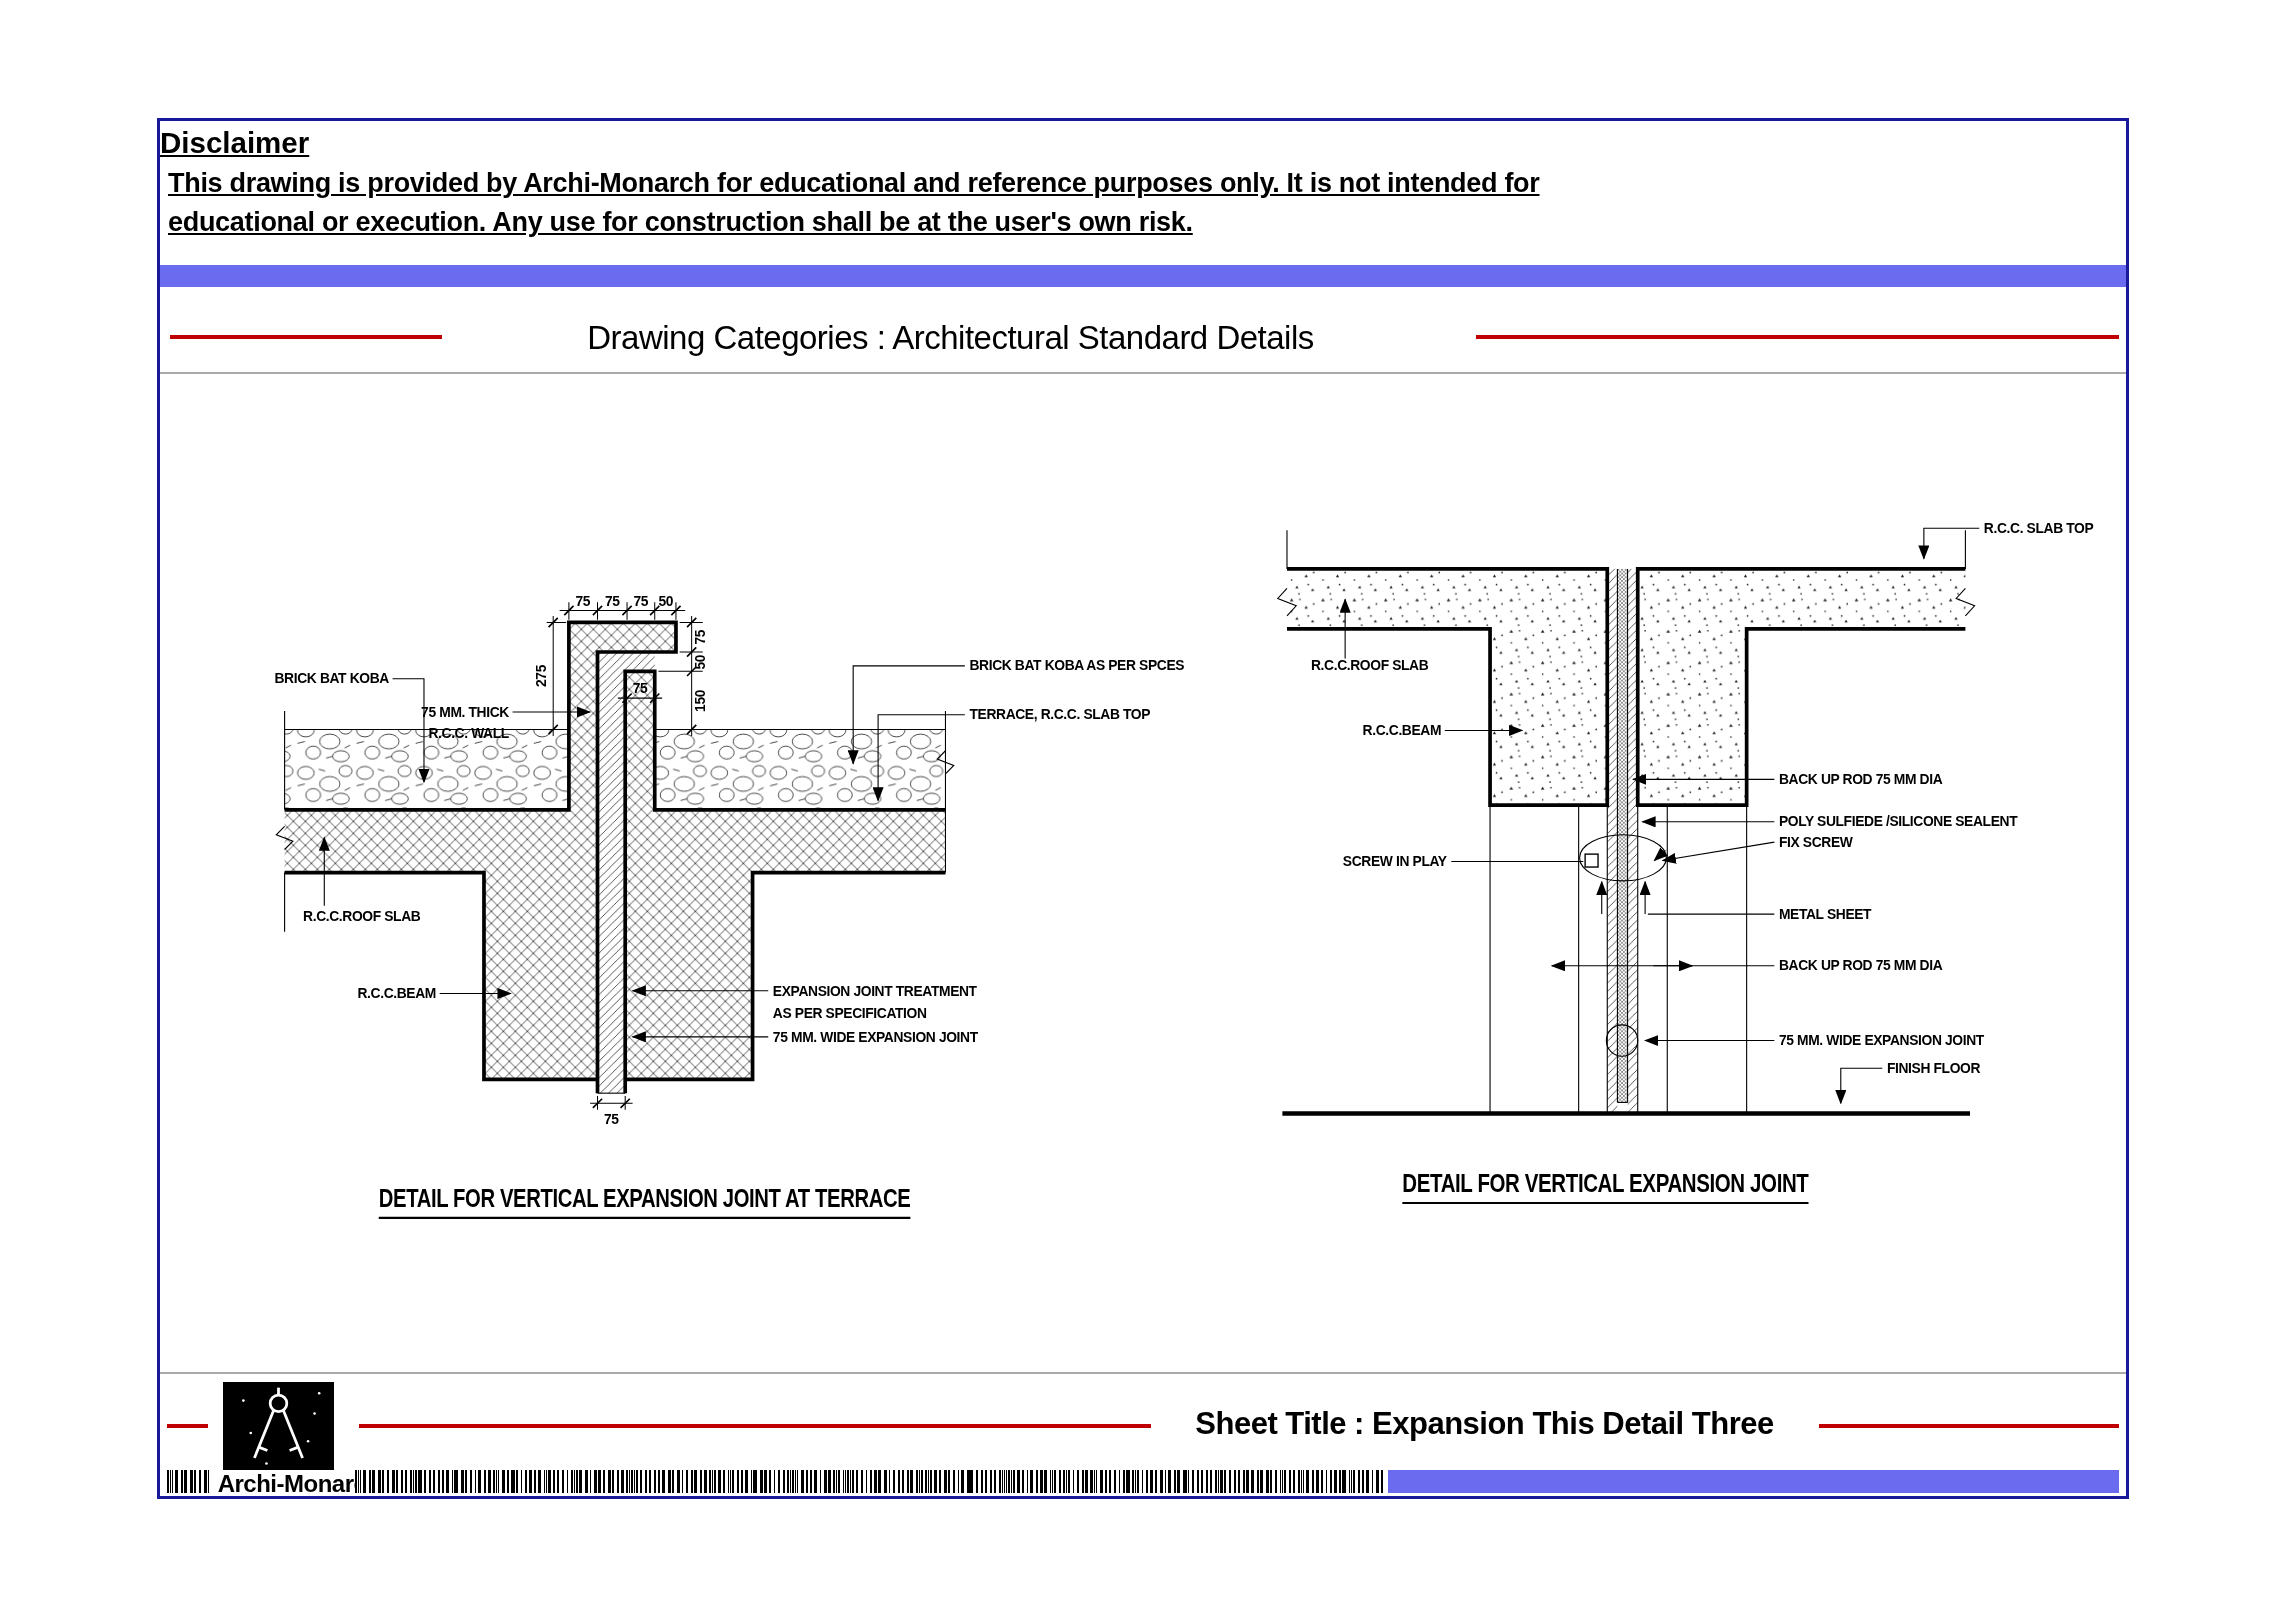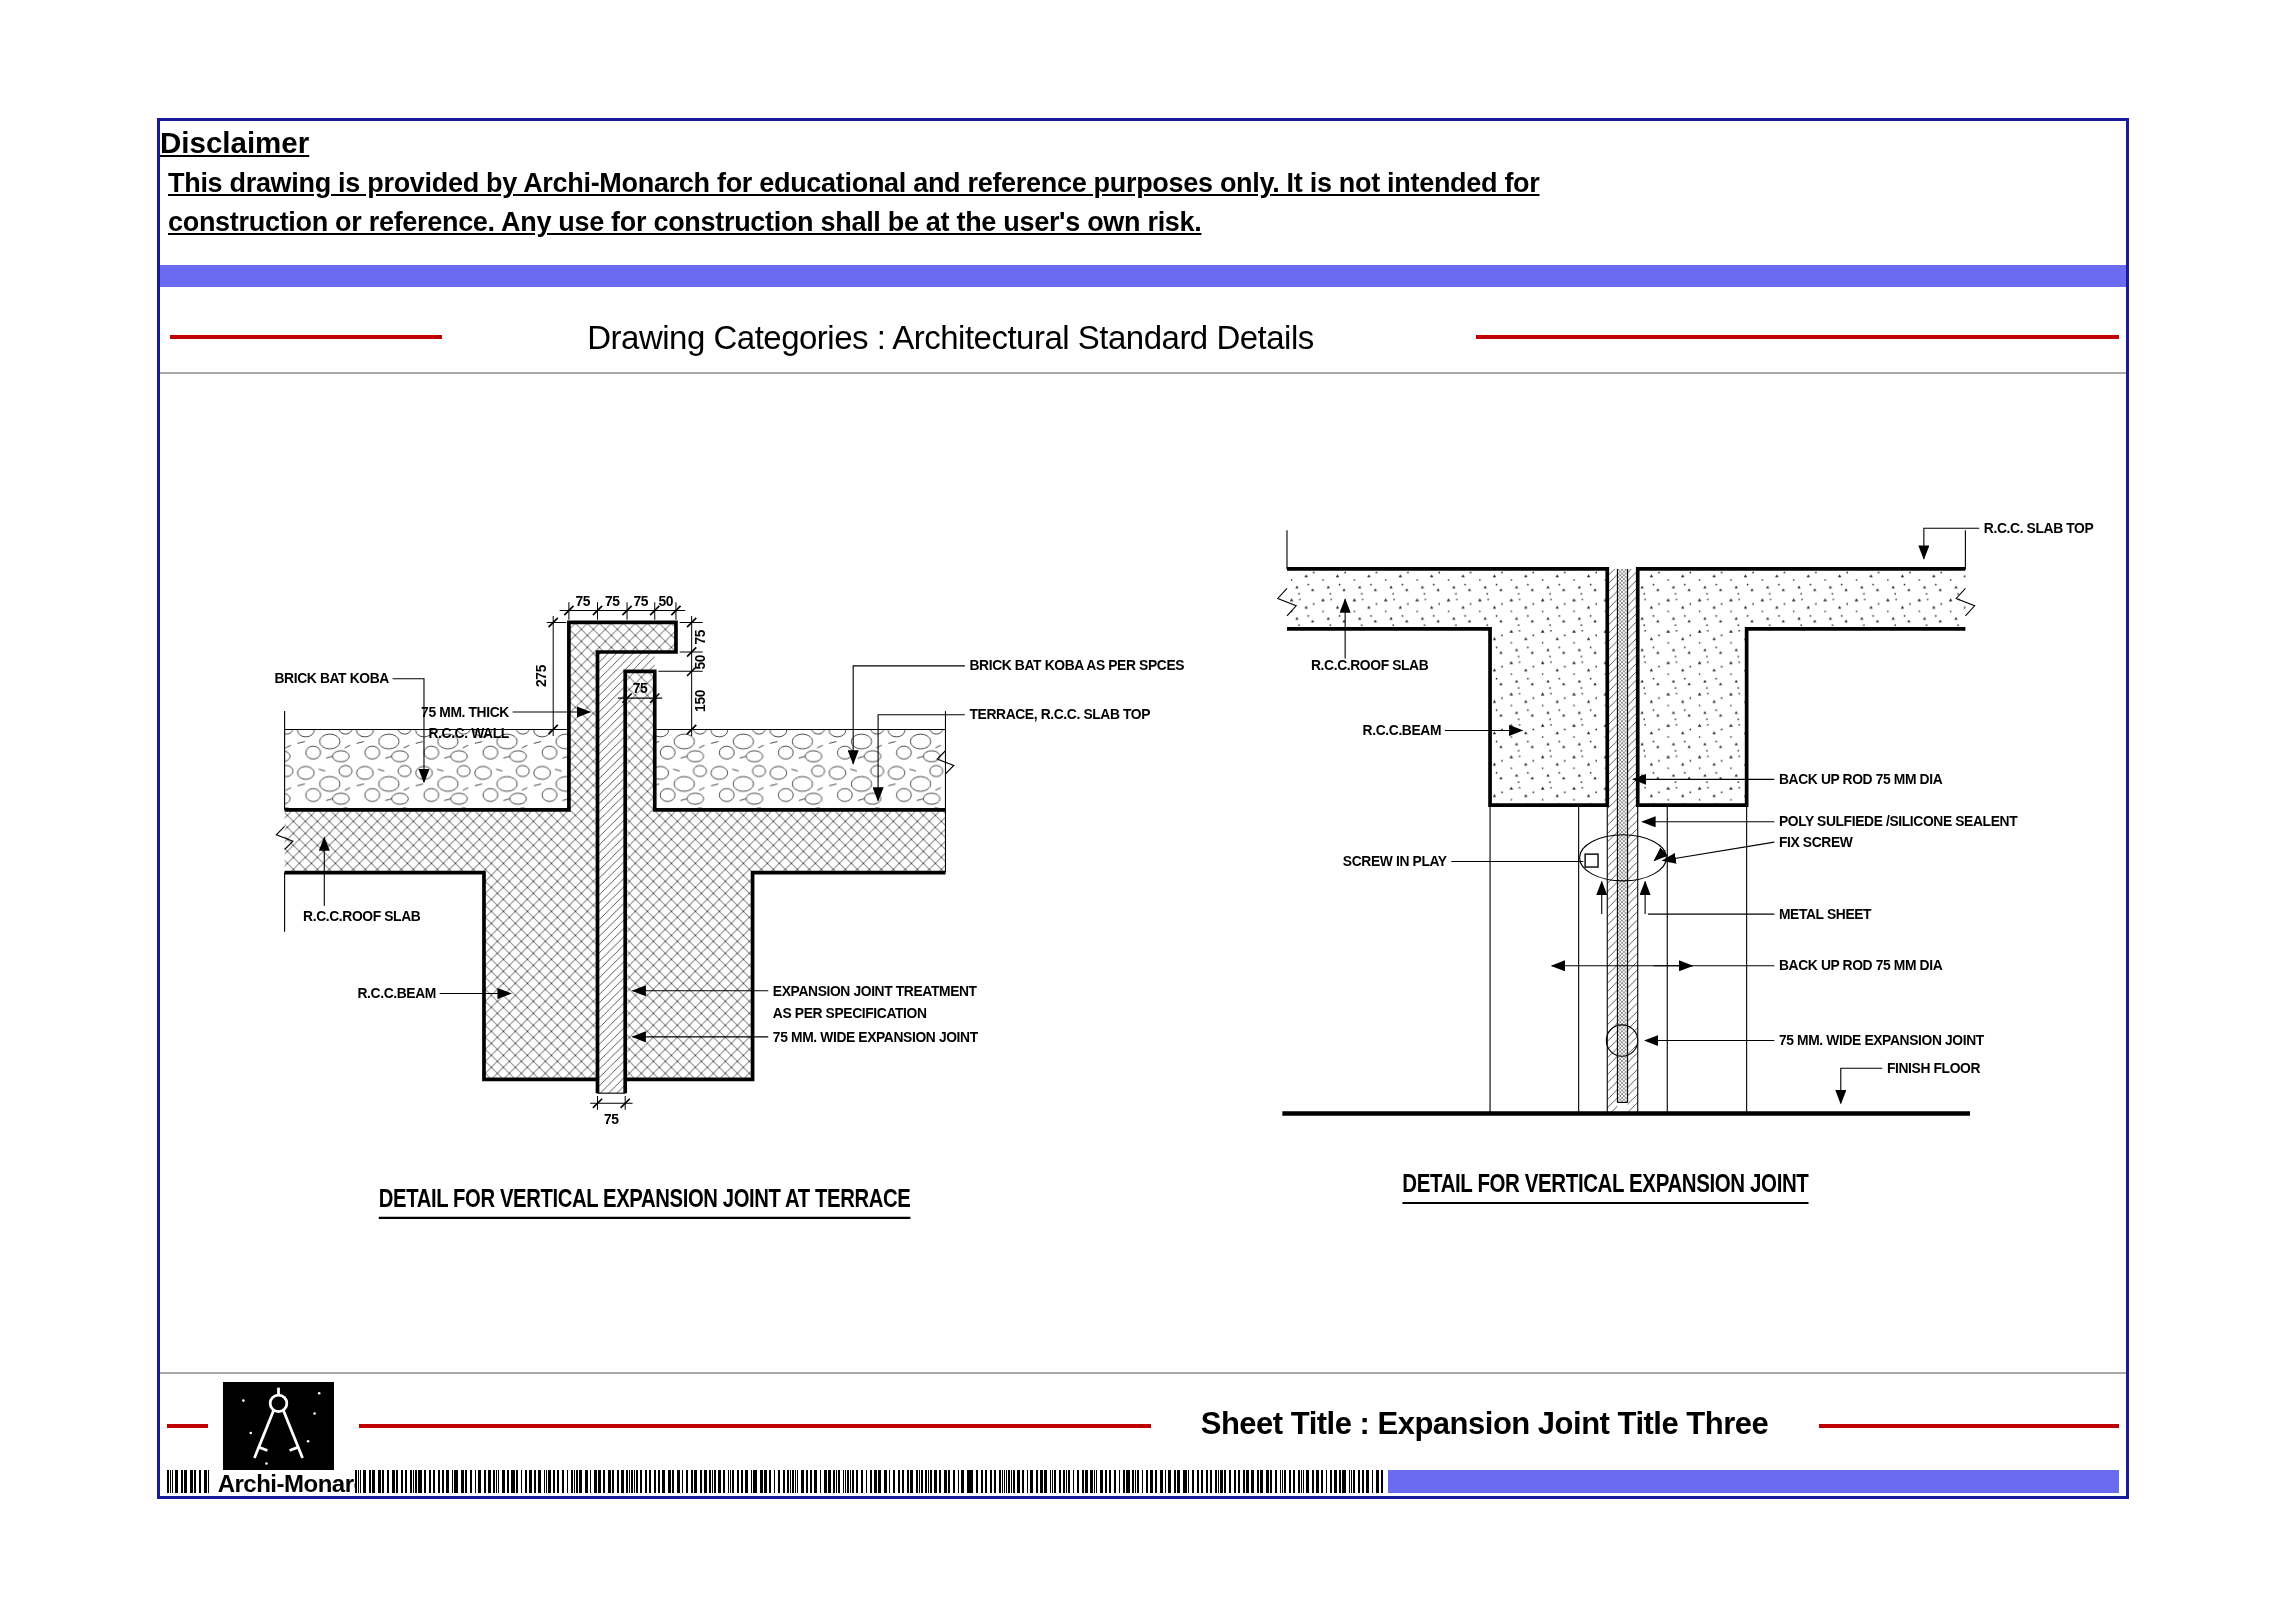"construction or reference. Any use" p { text: construction or reference -> educational or execution }
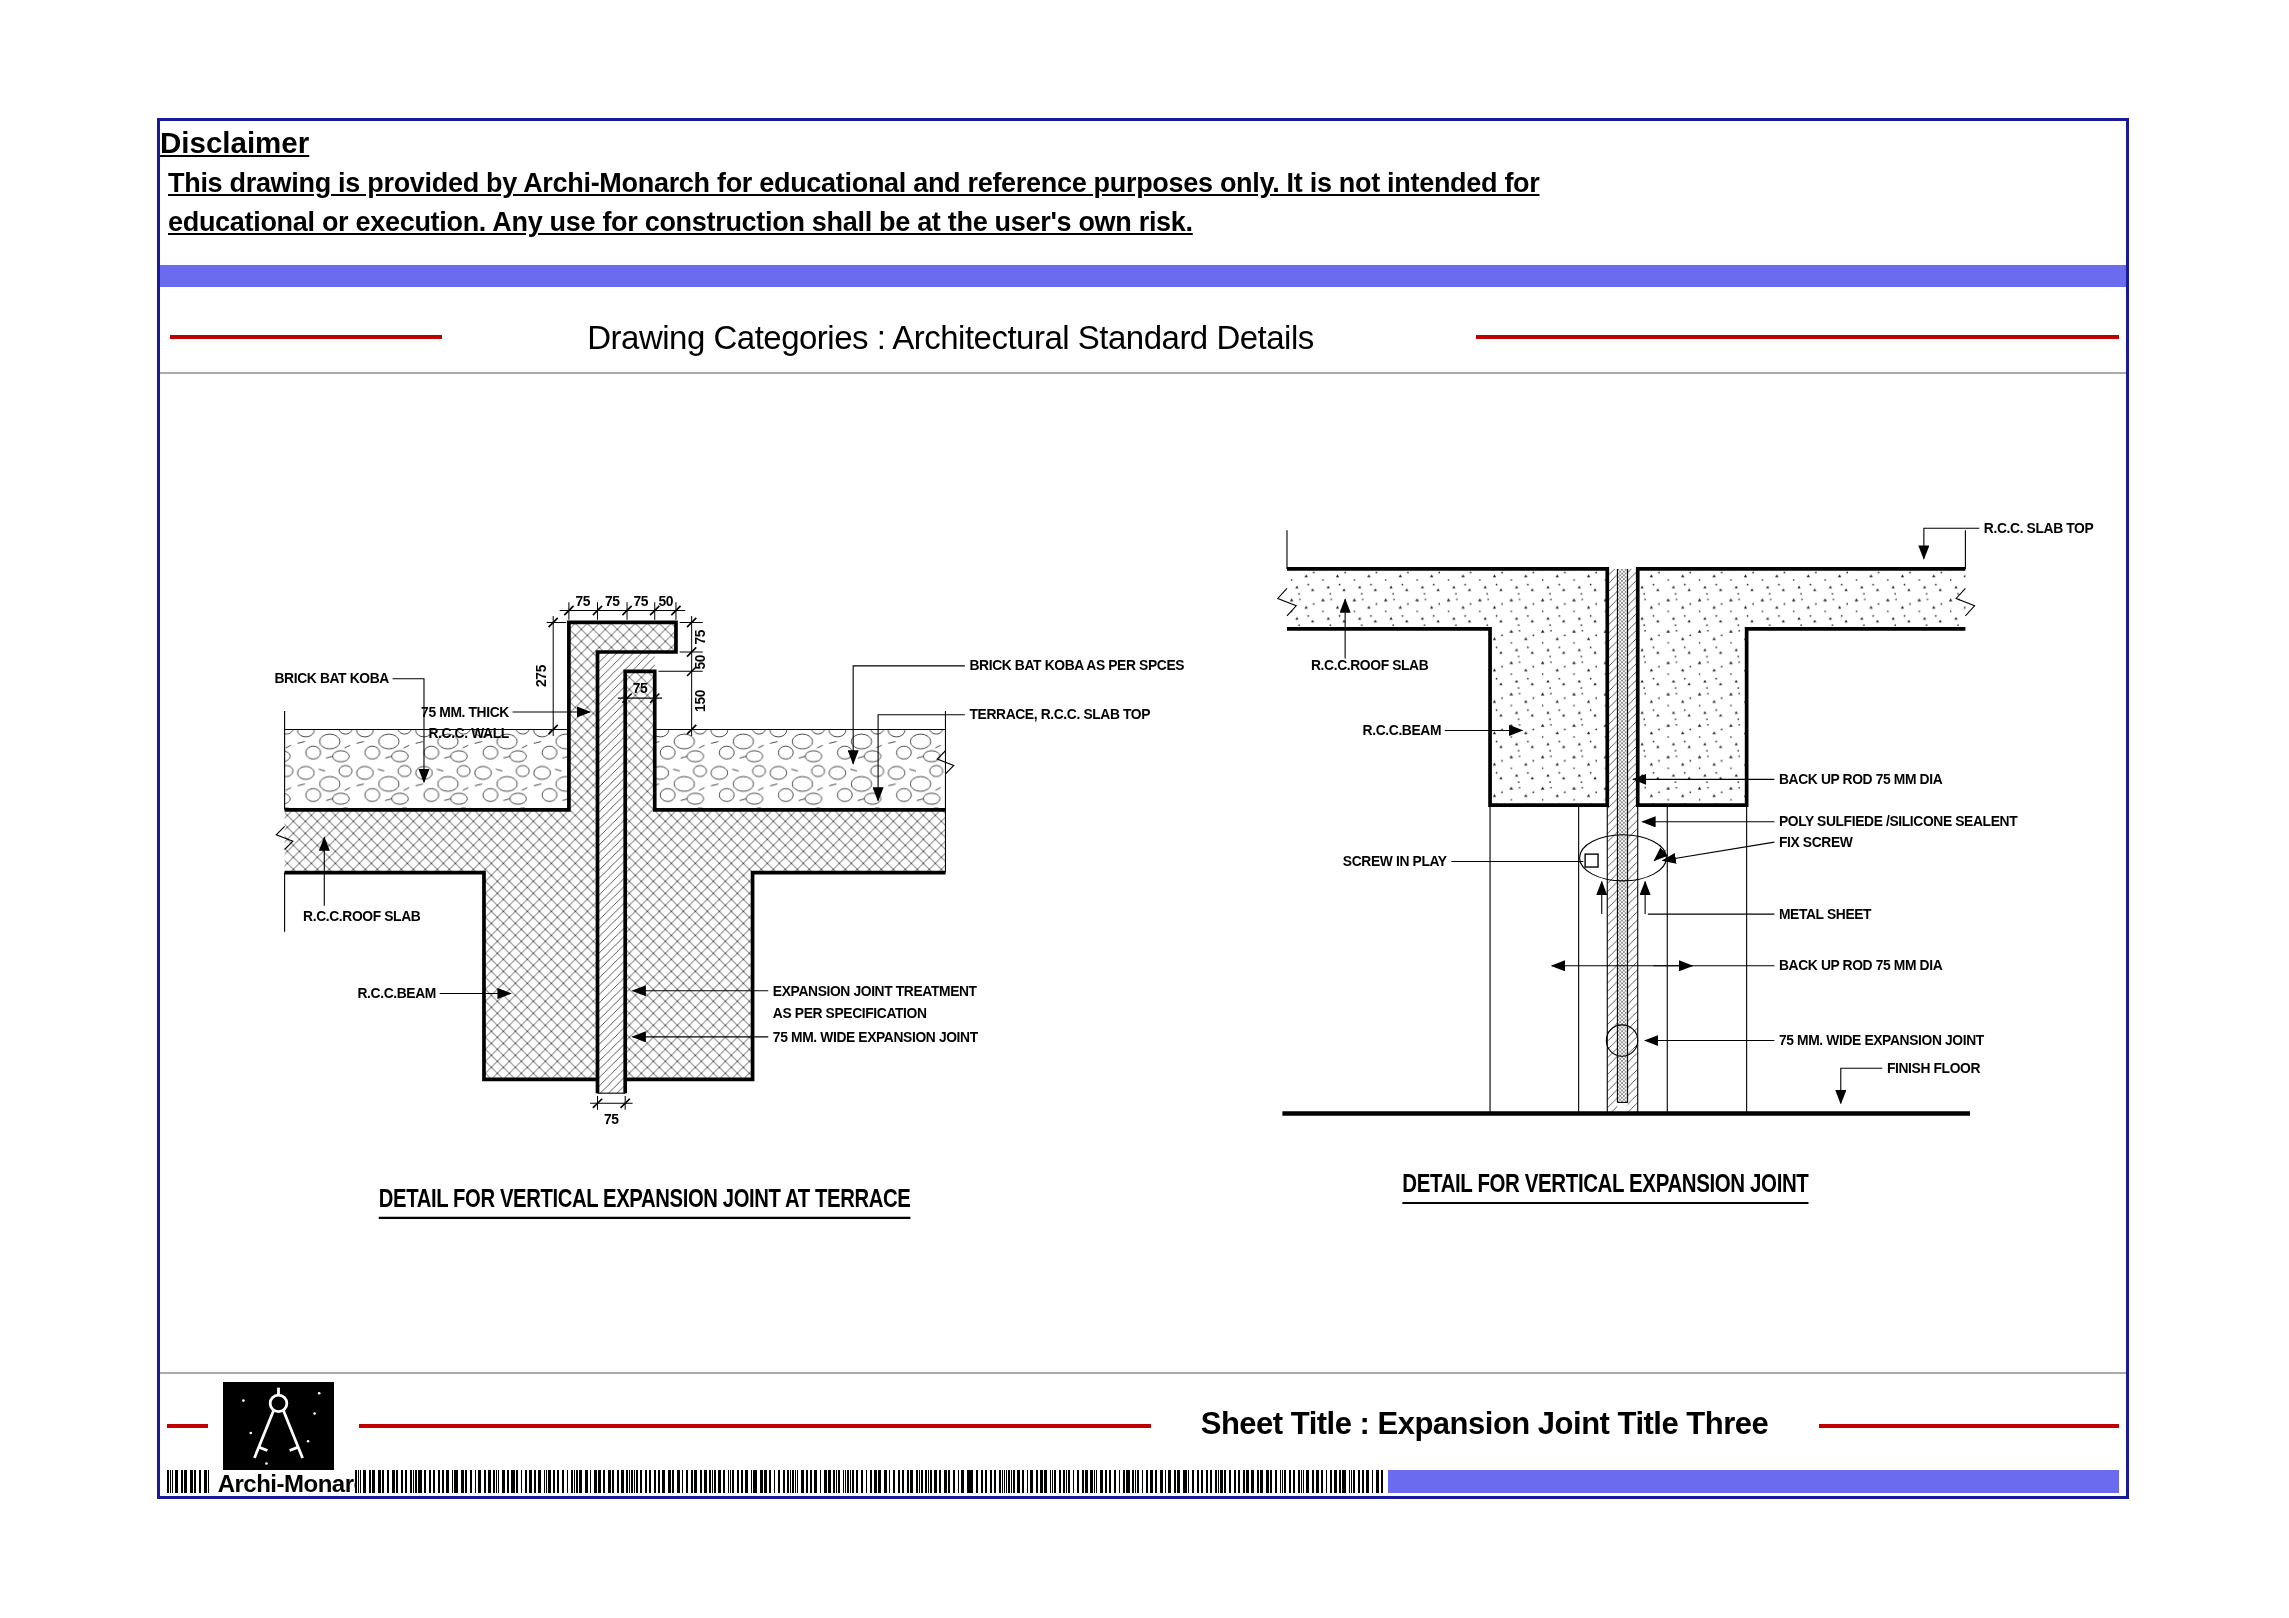"Sheet Title : Expansion Joint" div.abs { text: Joint Title -> This Detail }
